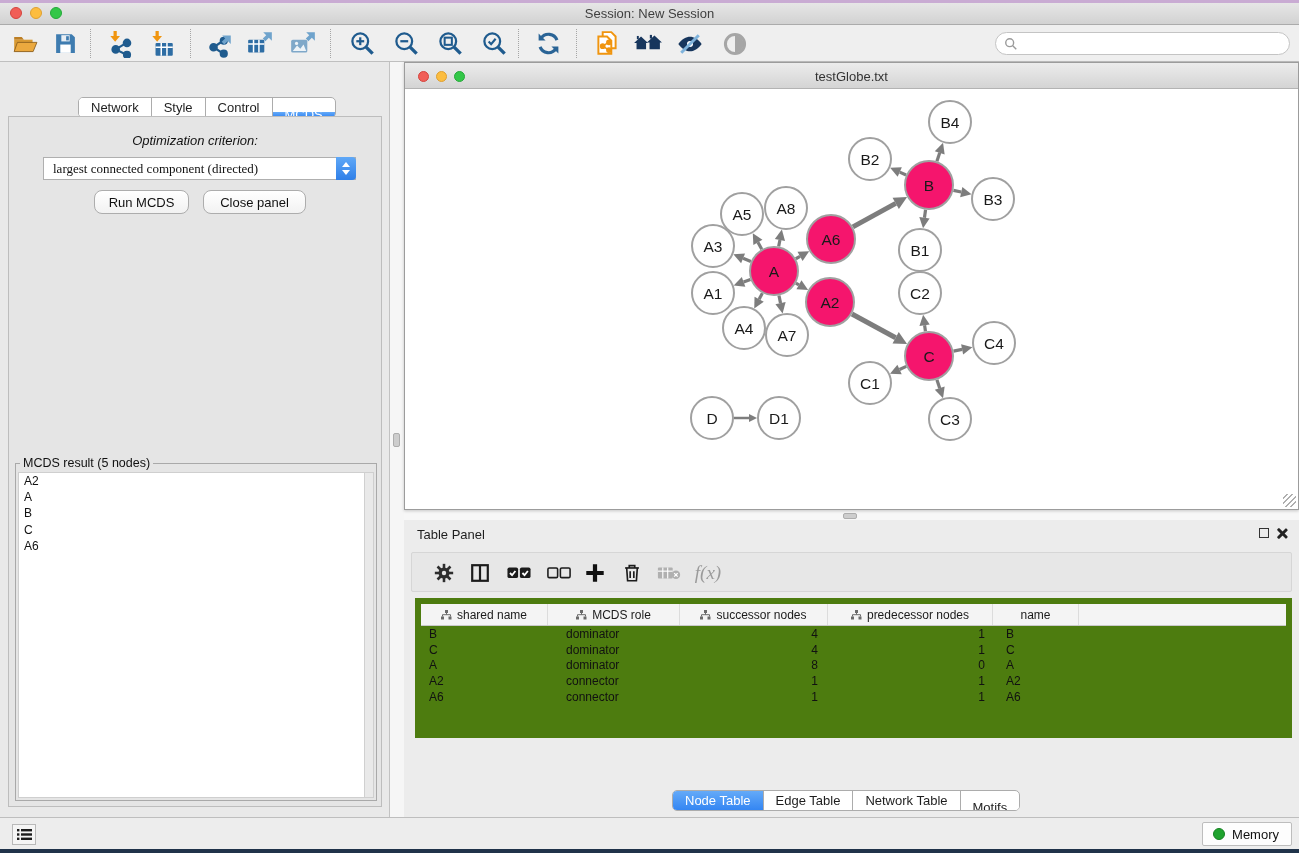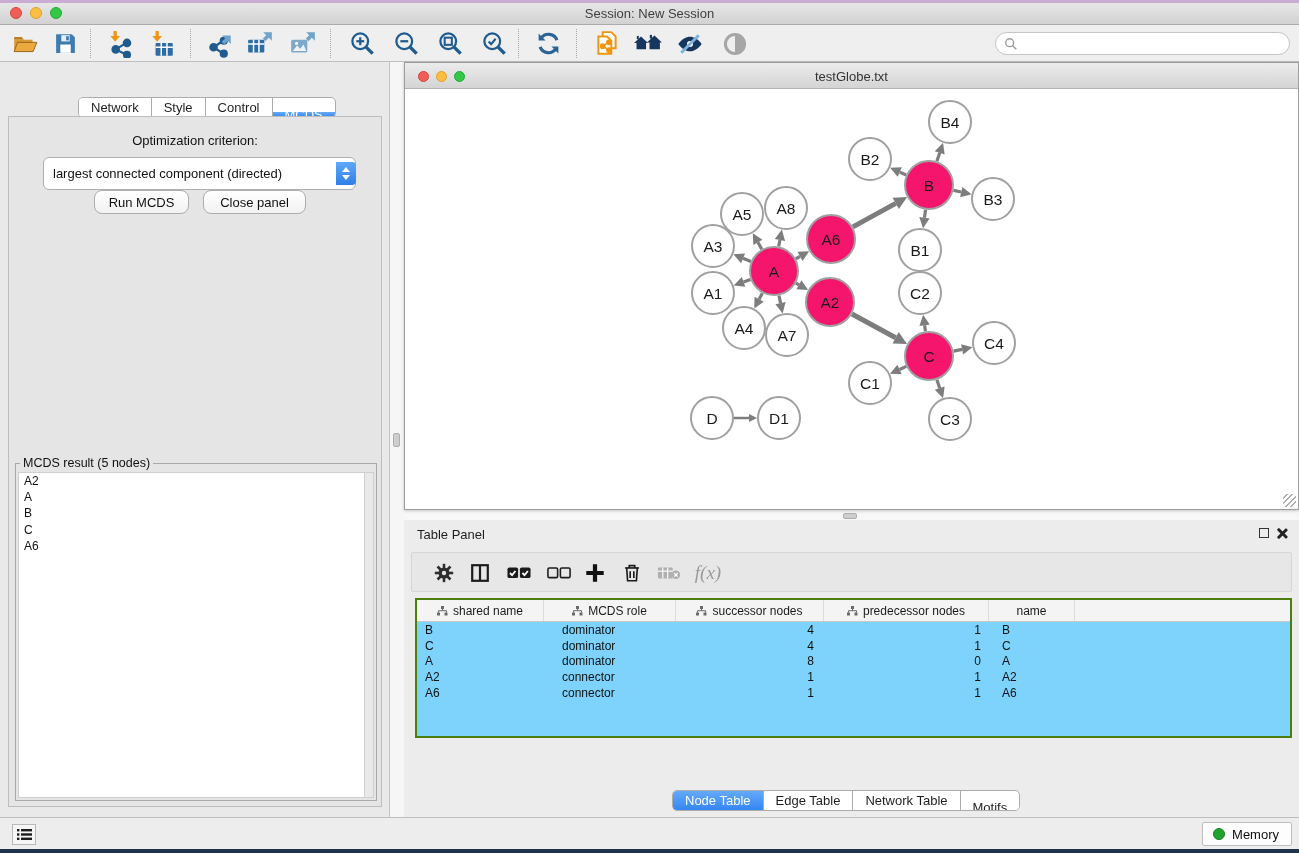"Optimization criterion:" .opt-label { font-style: none -> italic }
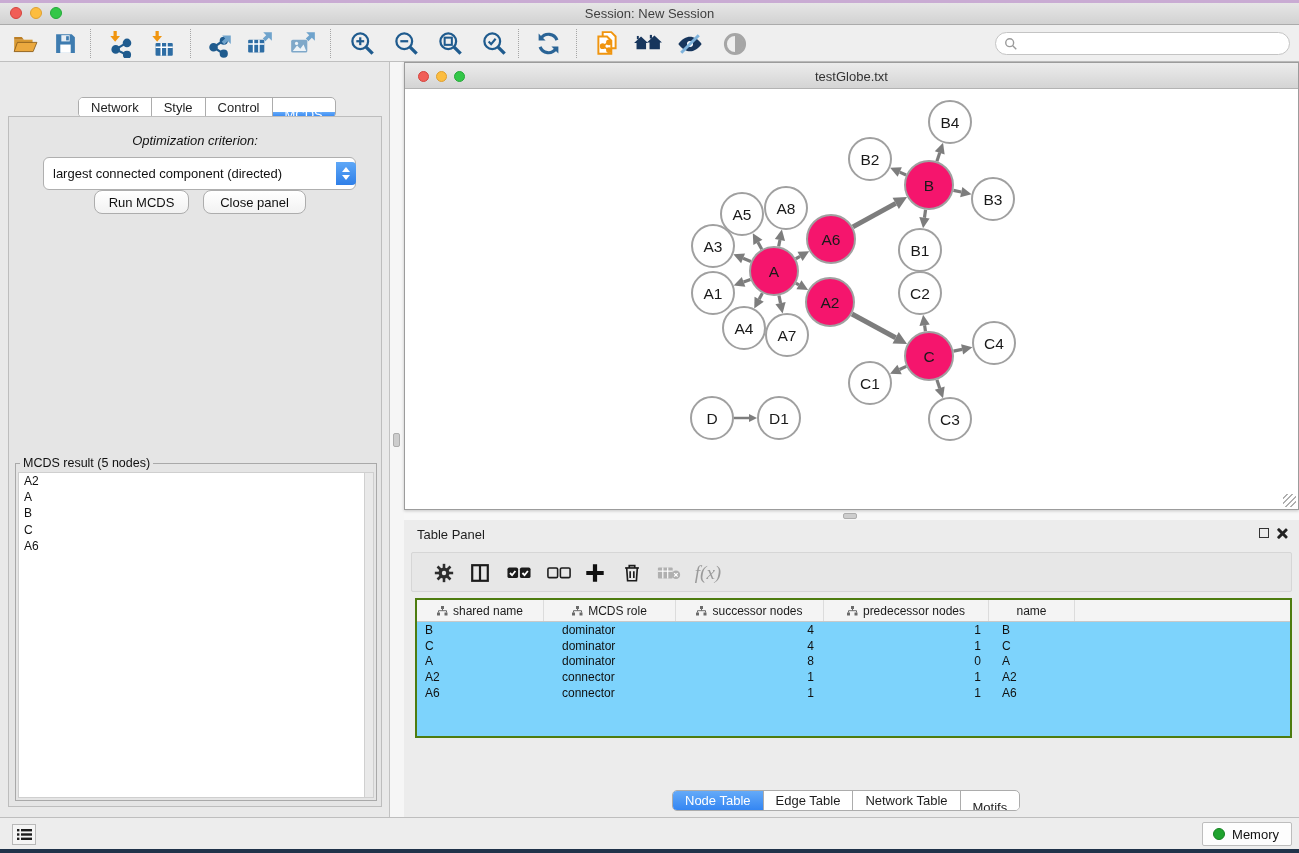"largest connected component (directed)" .dropdown { border-radius: 6px -> 0; font-family: none -> Liberation Serif, serif; height: 33px -> 23px }
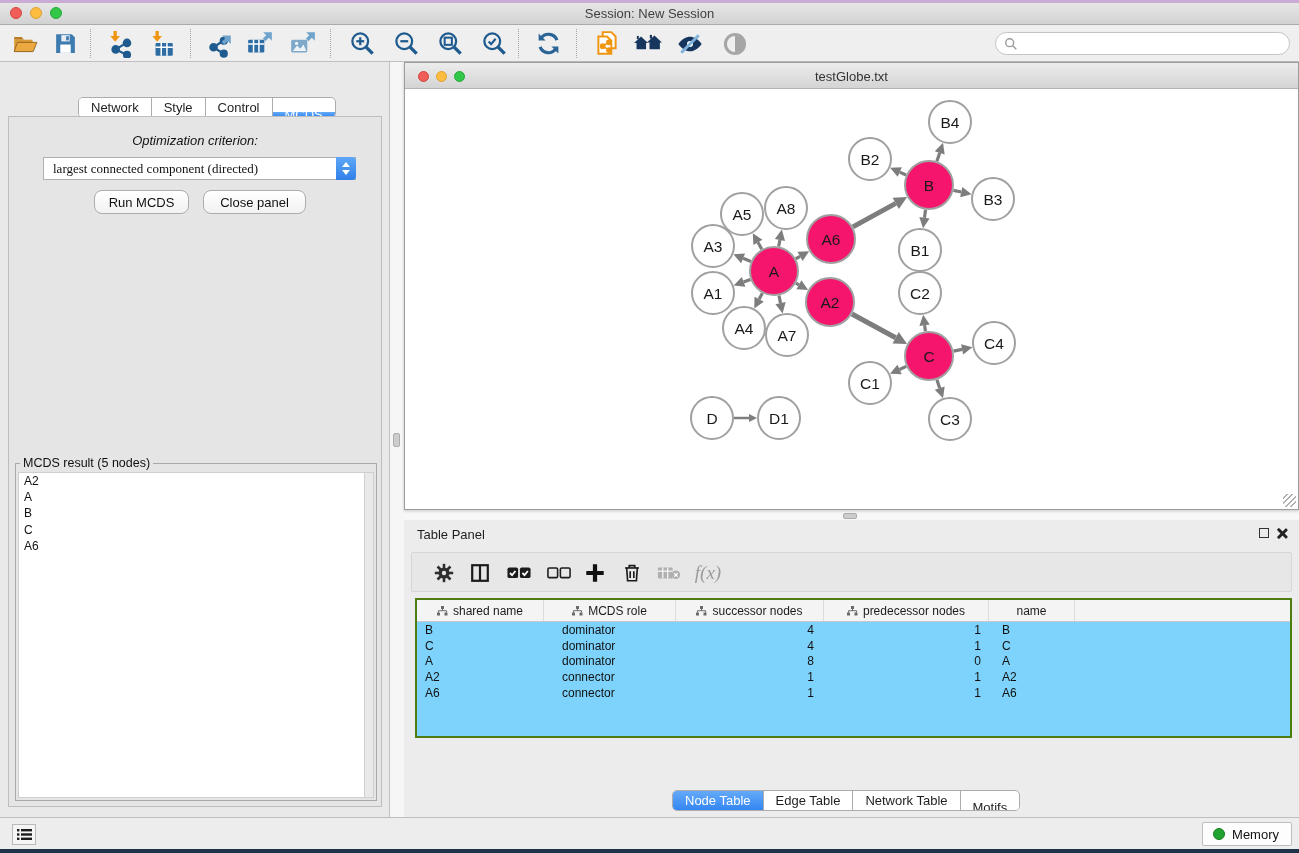"shared name" .data-table { background: #7dd3fc -> #4d7c0f; border: 2px solid #4d7c0f -> 6px solid #4d7c0f }
